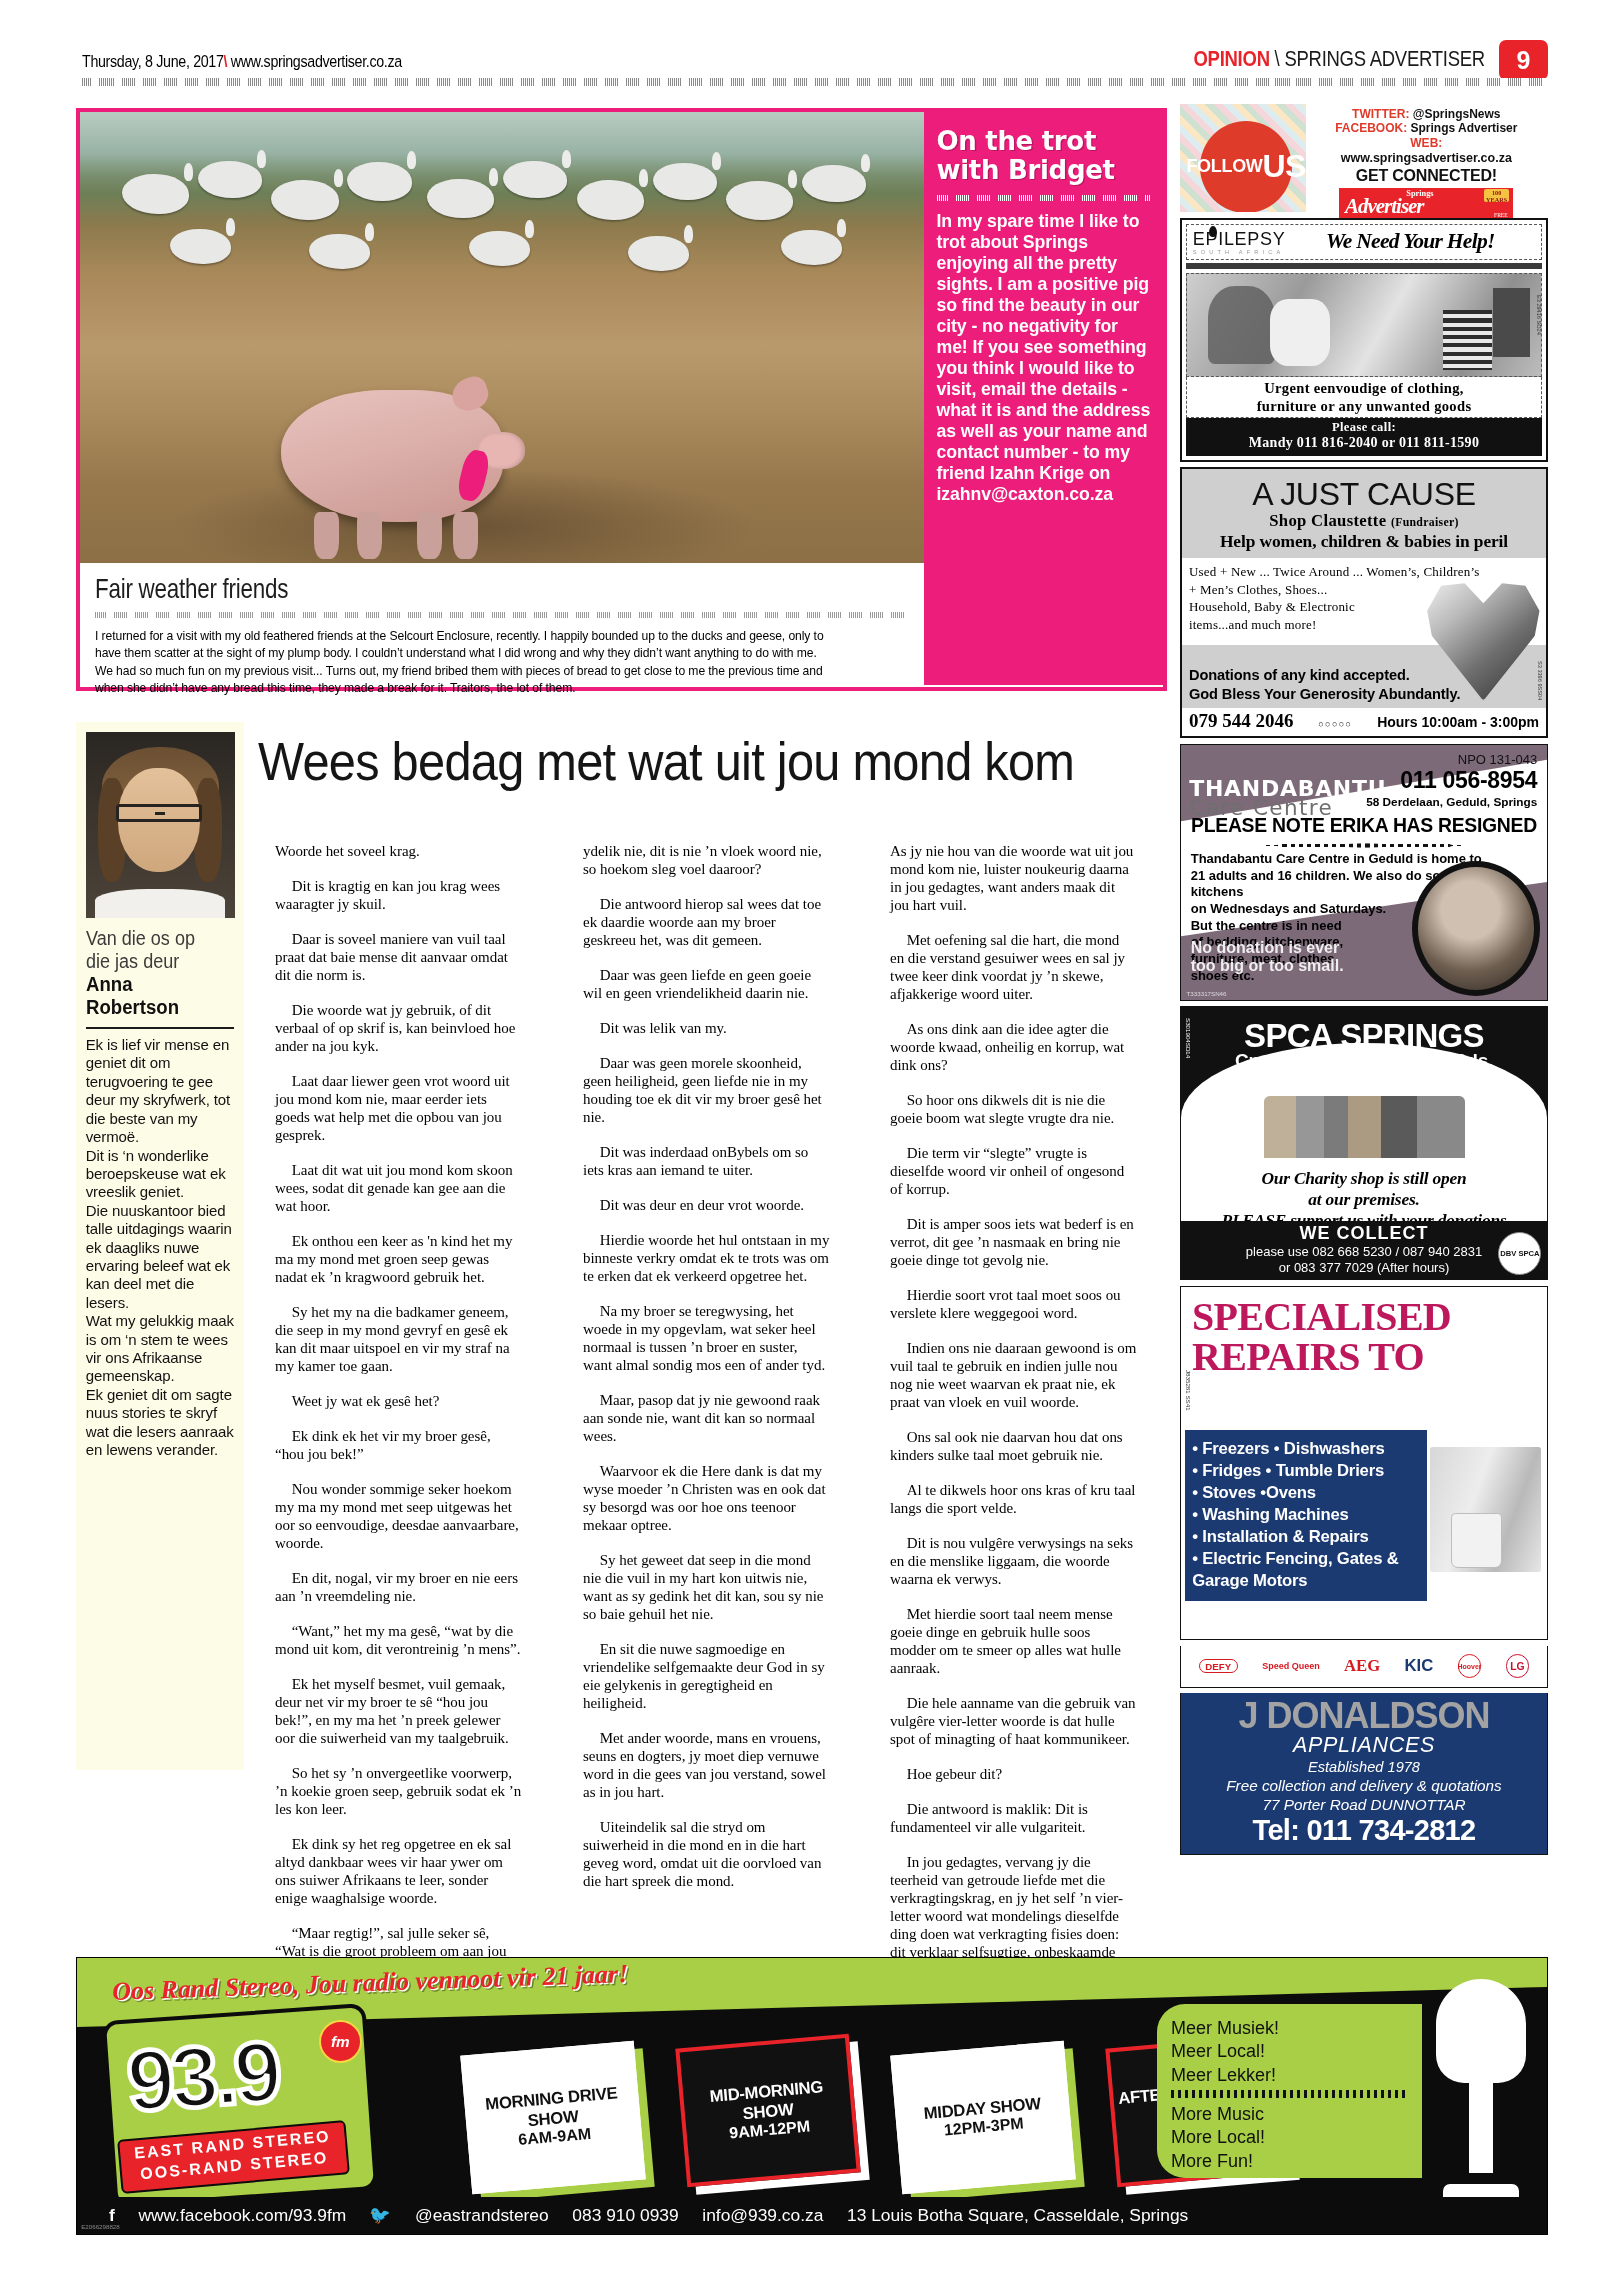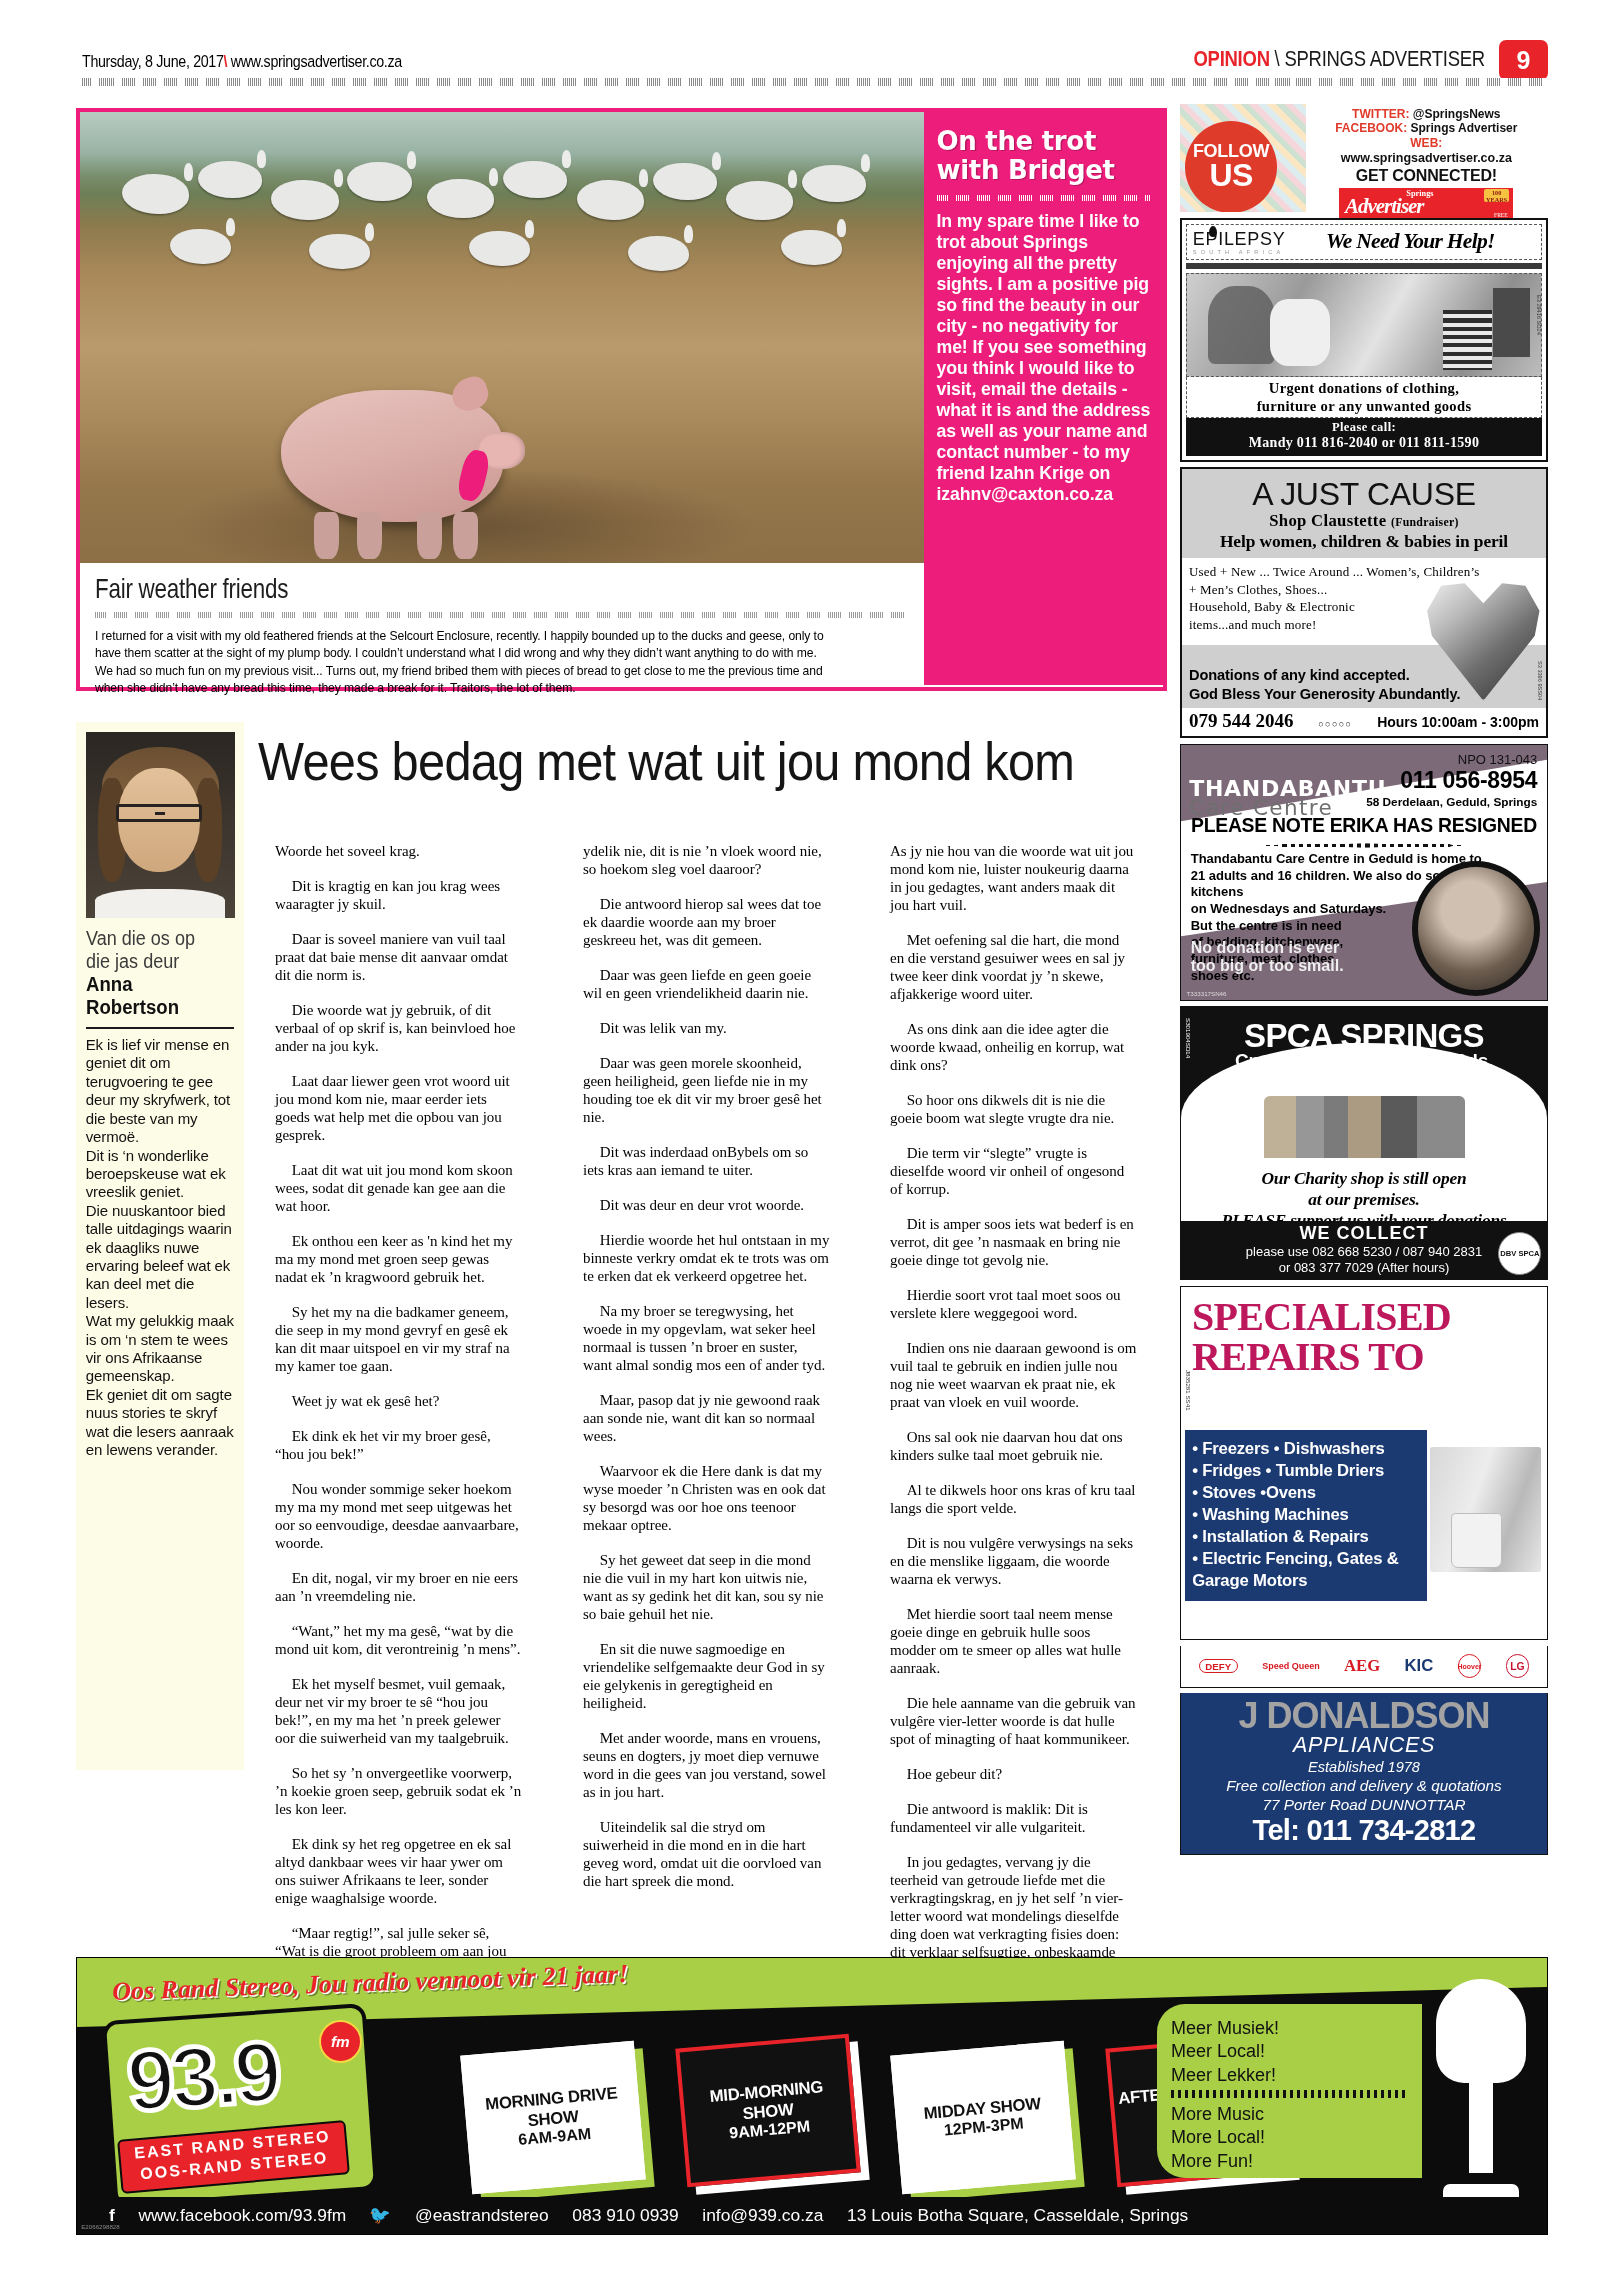"FOLLOW" .follow-circle { flex-direction: column -> row; left: 5px -> 20px }
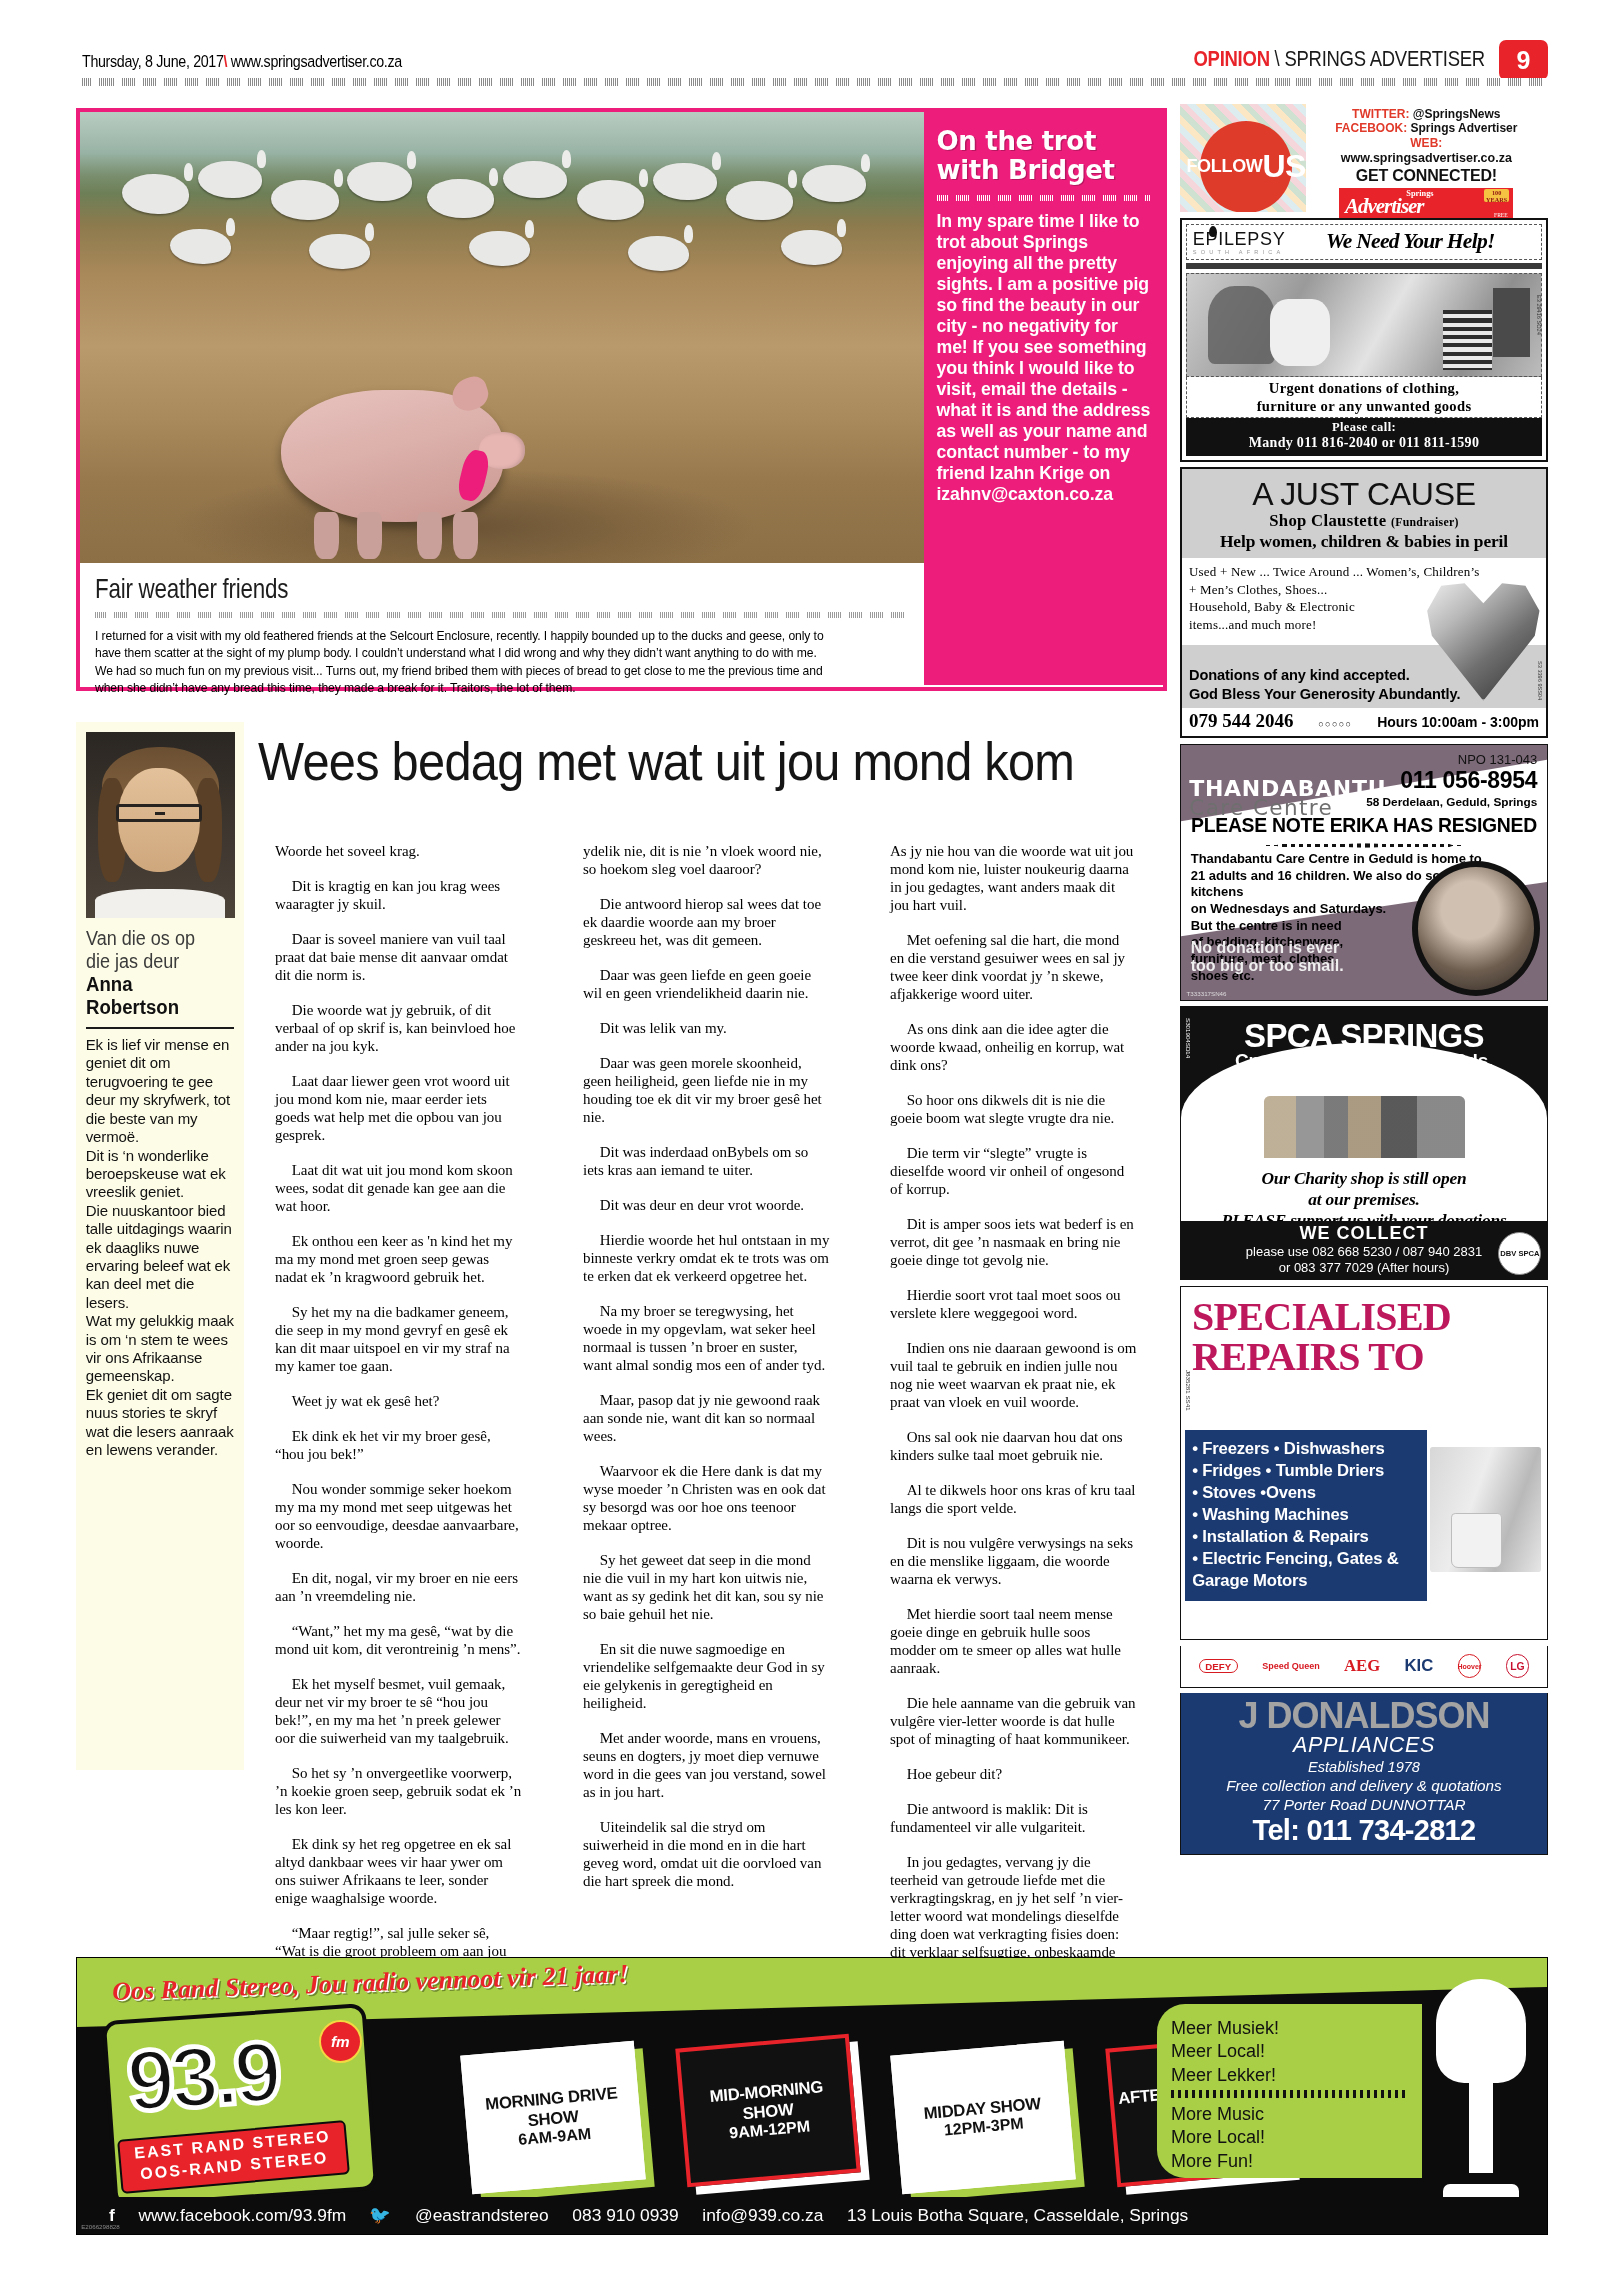"Urgent donations of clothing," div { text: donations -> eenvoudige }
